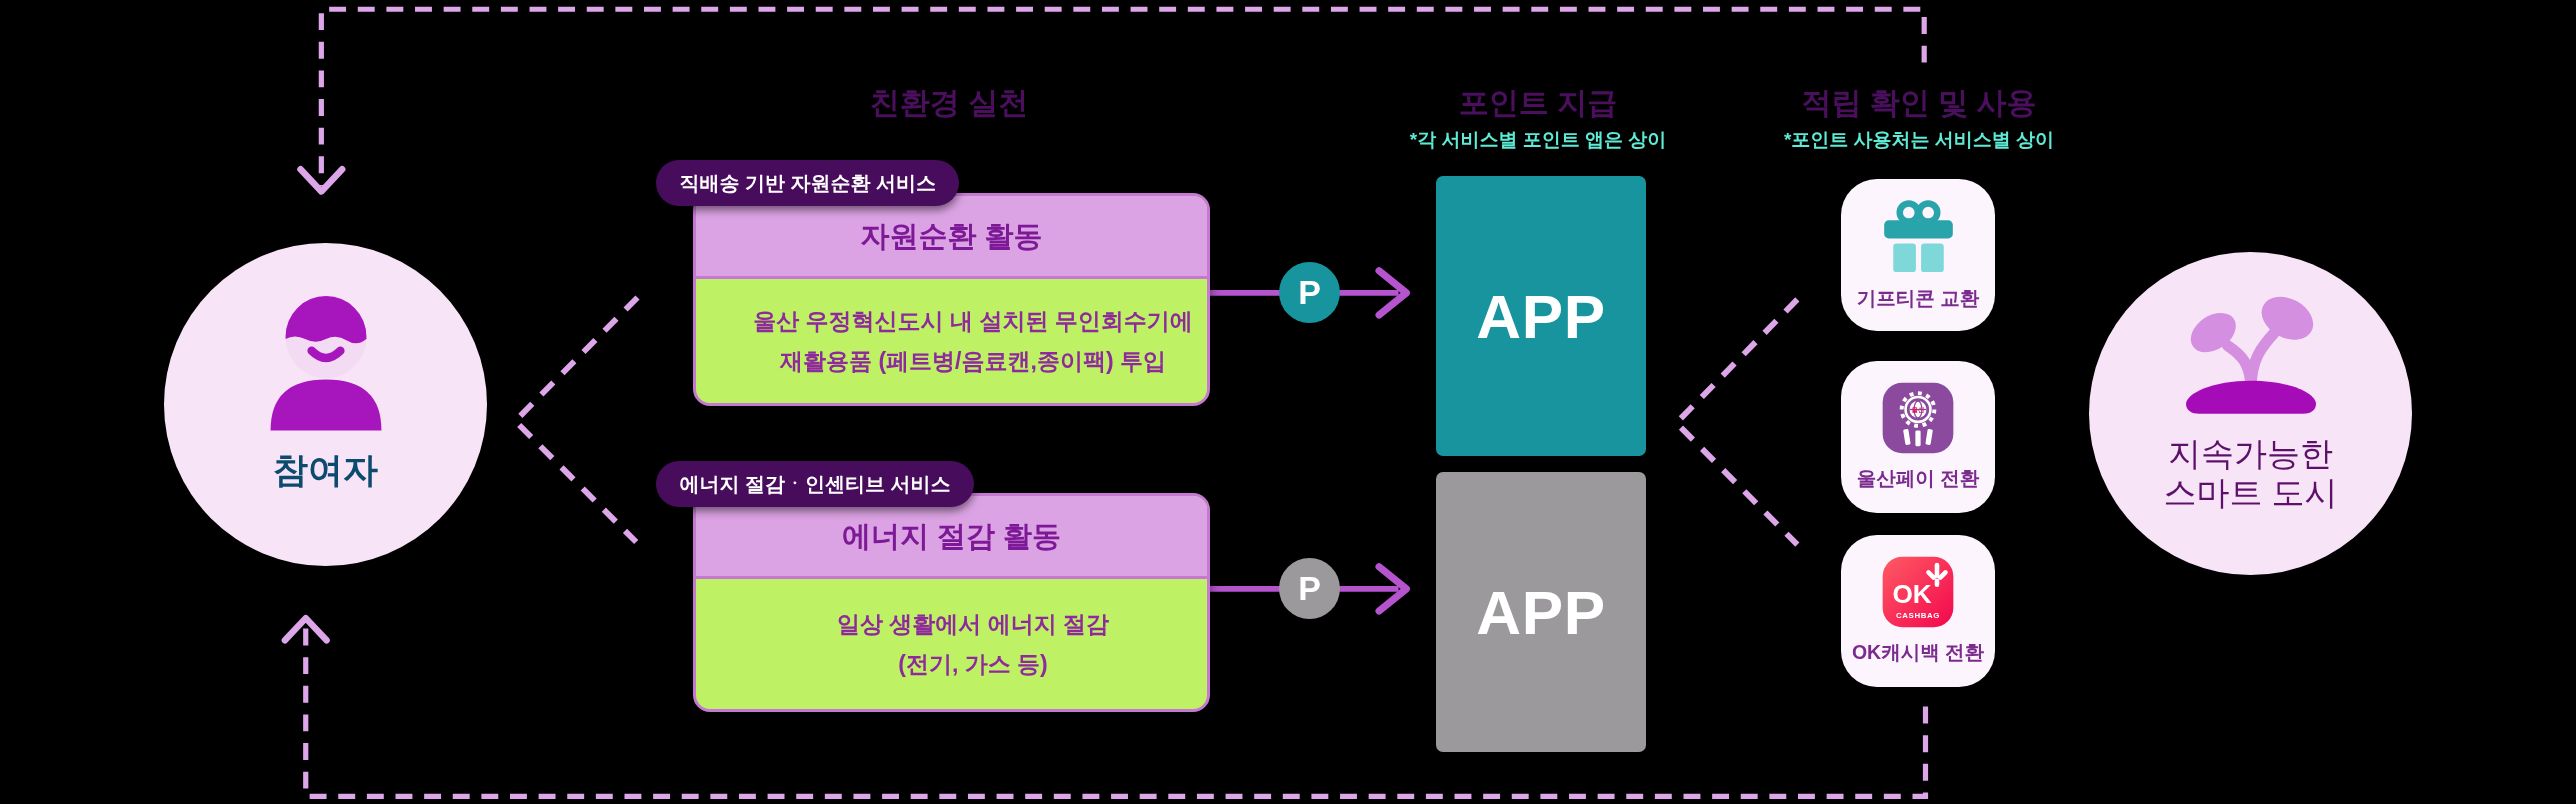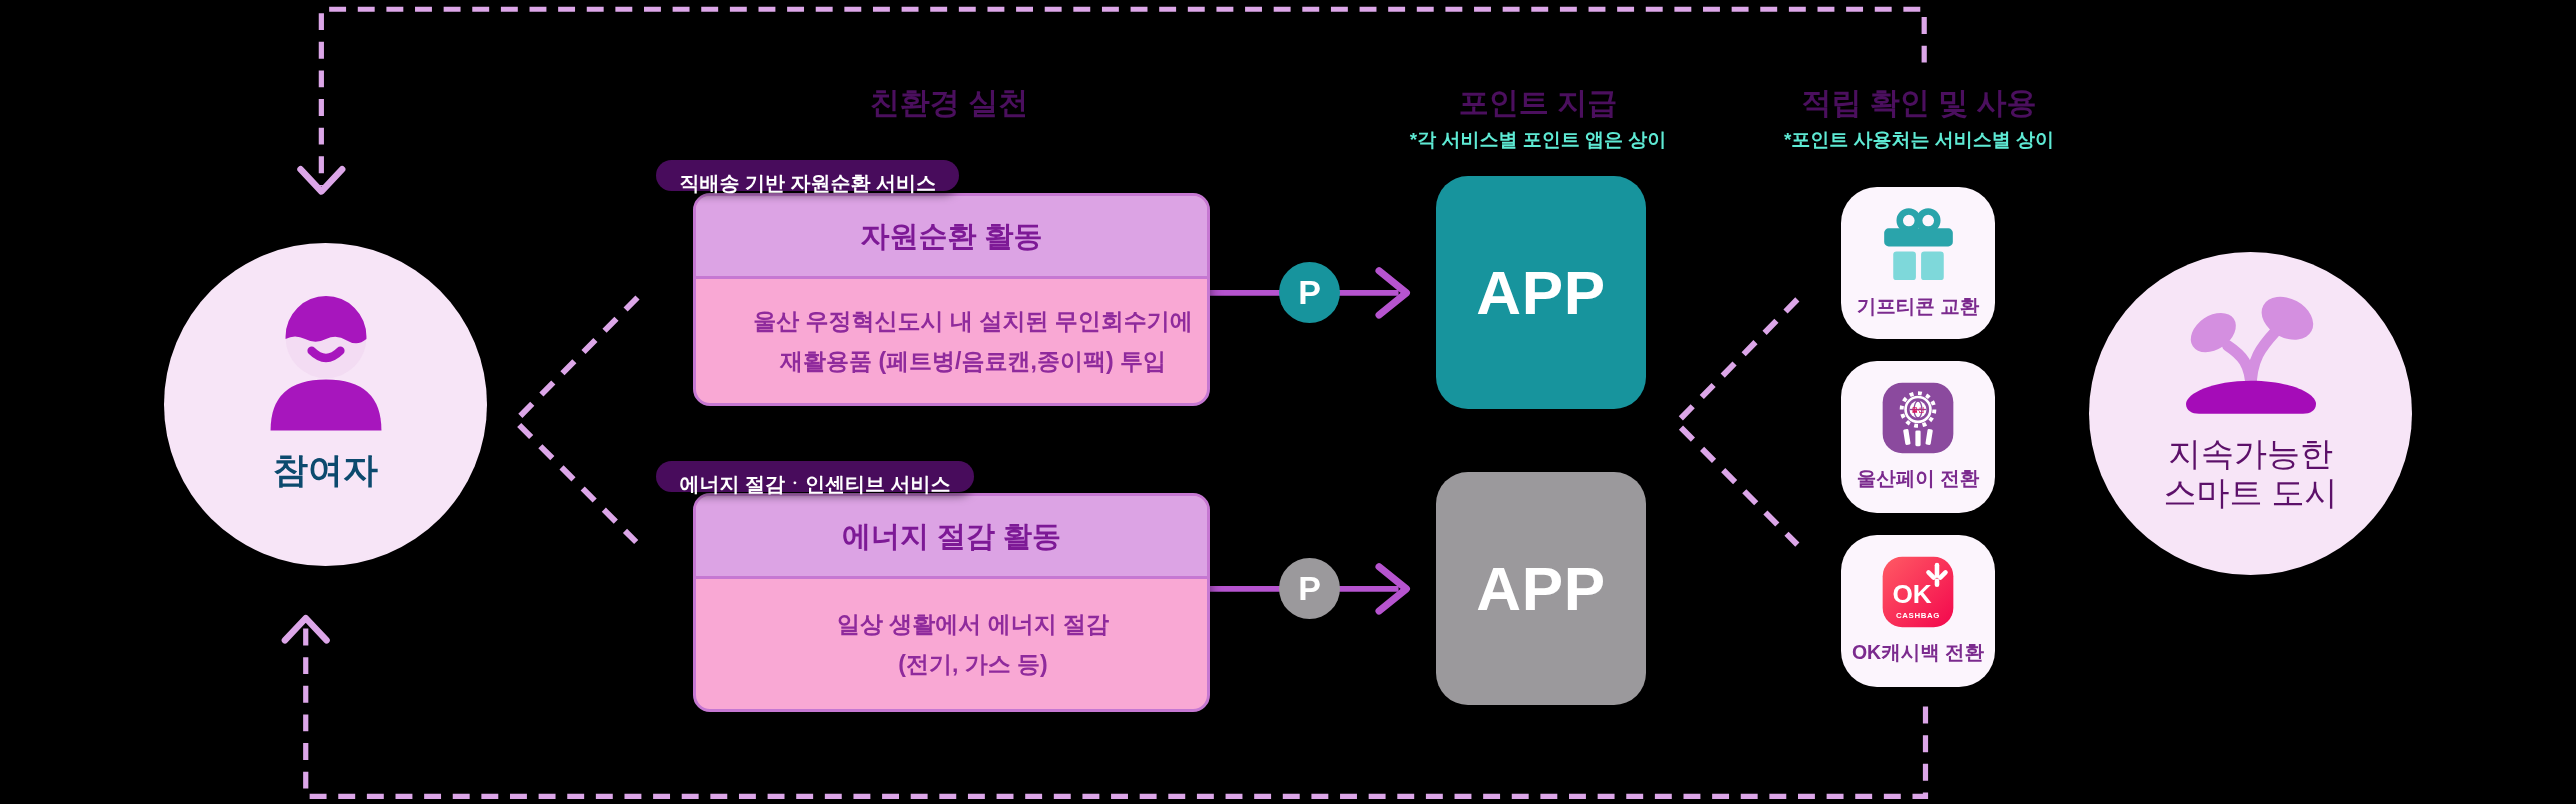"직배송 기반 자원순환 서비스" .service-badge { height: 31px -> 46px }
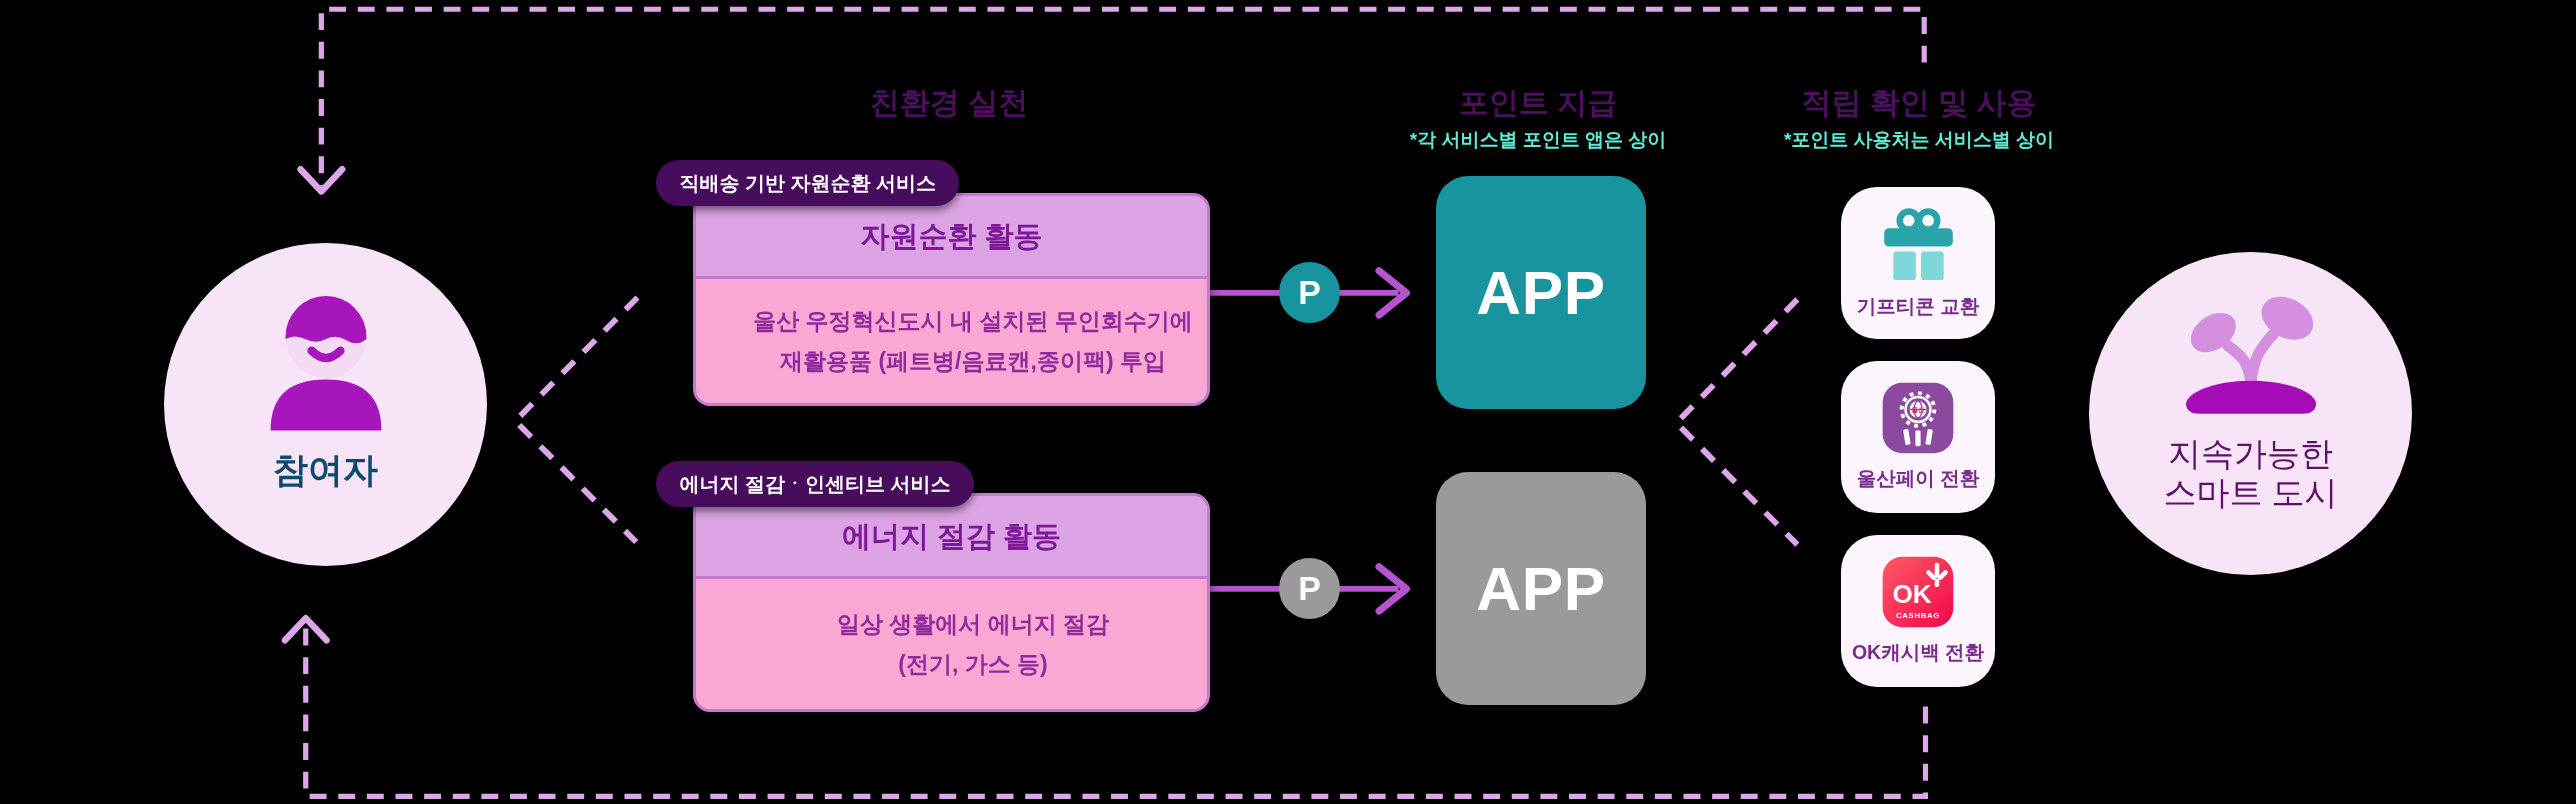"자원순환 활동" .service-box { background: #f9a8d4 -> #bef264 }
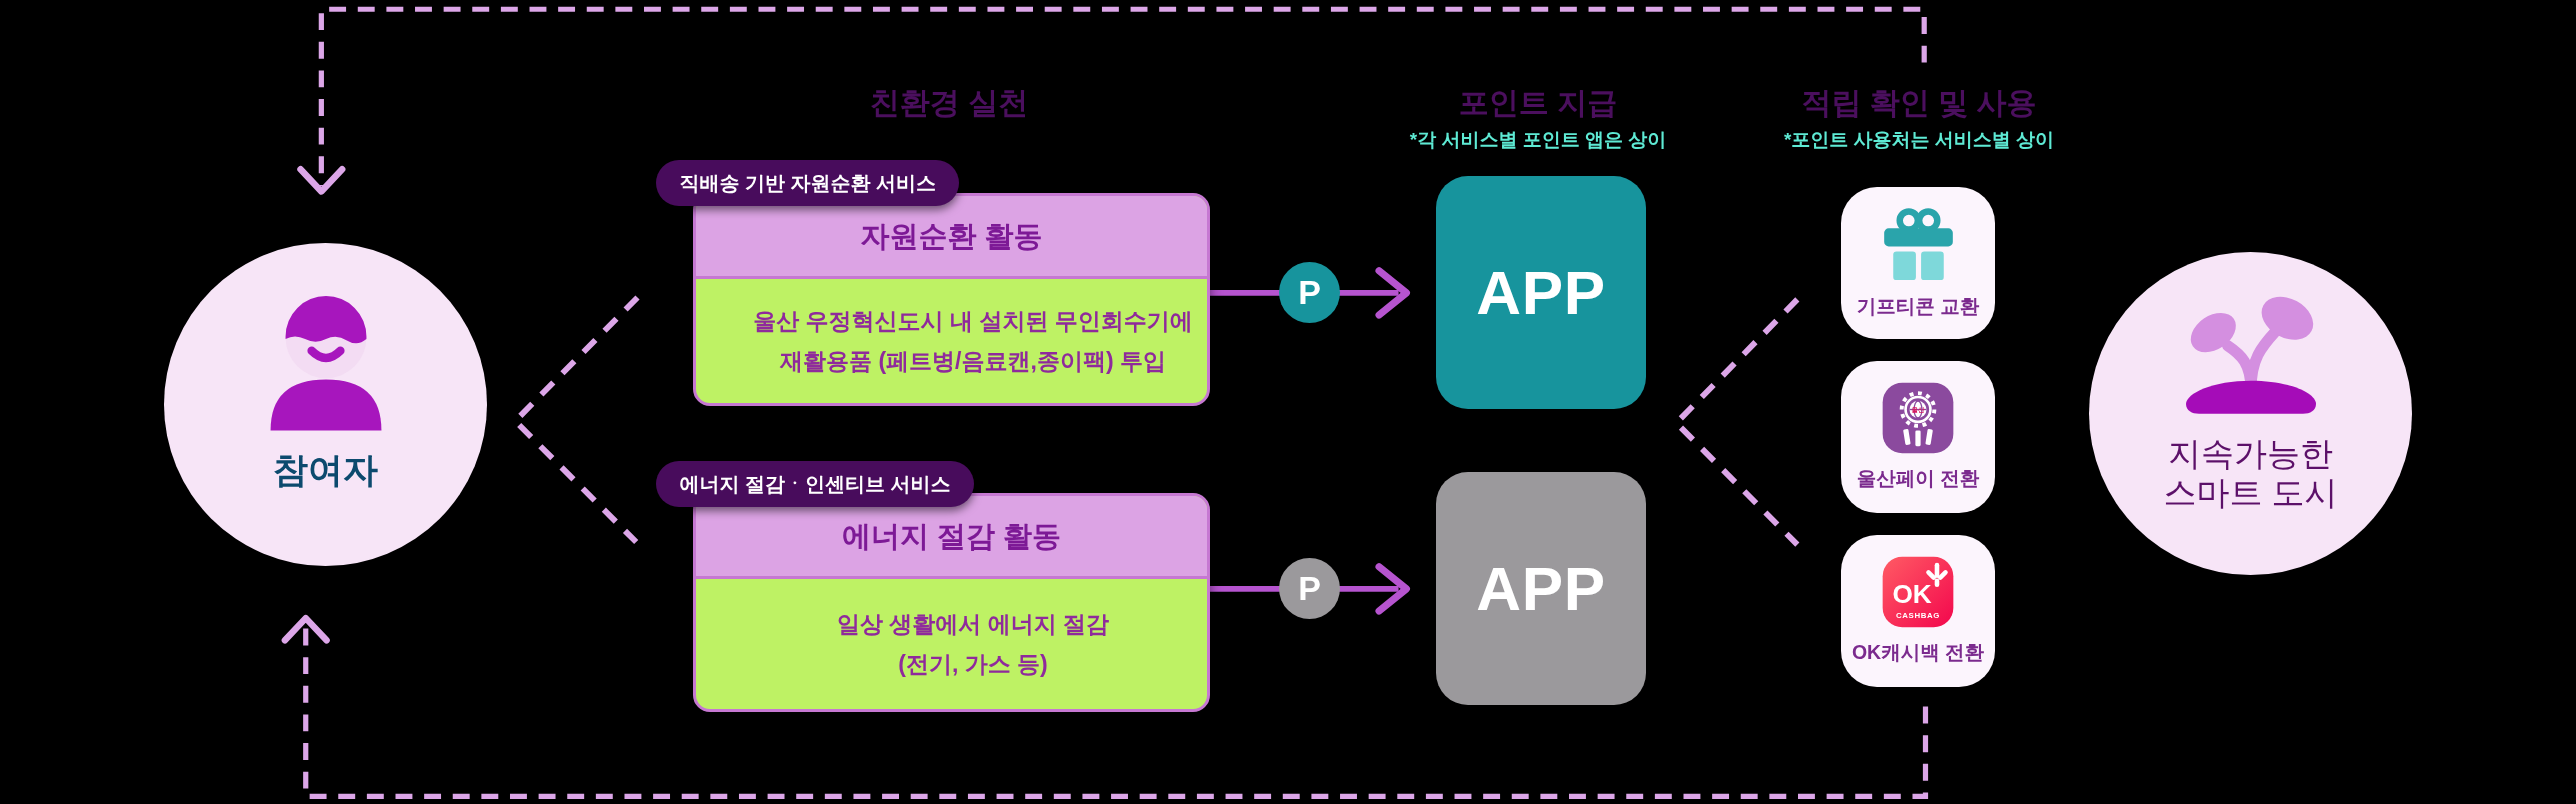"APP" .app-block { border-radius: 32px -> 7px; height: 233px -> 280px }
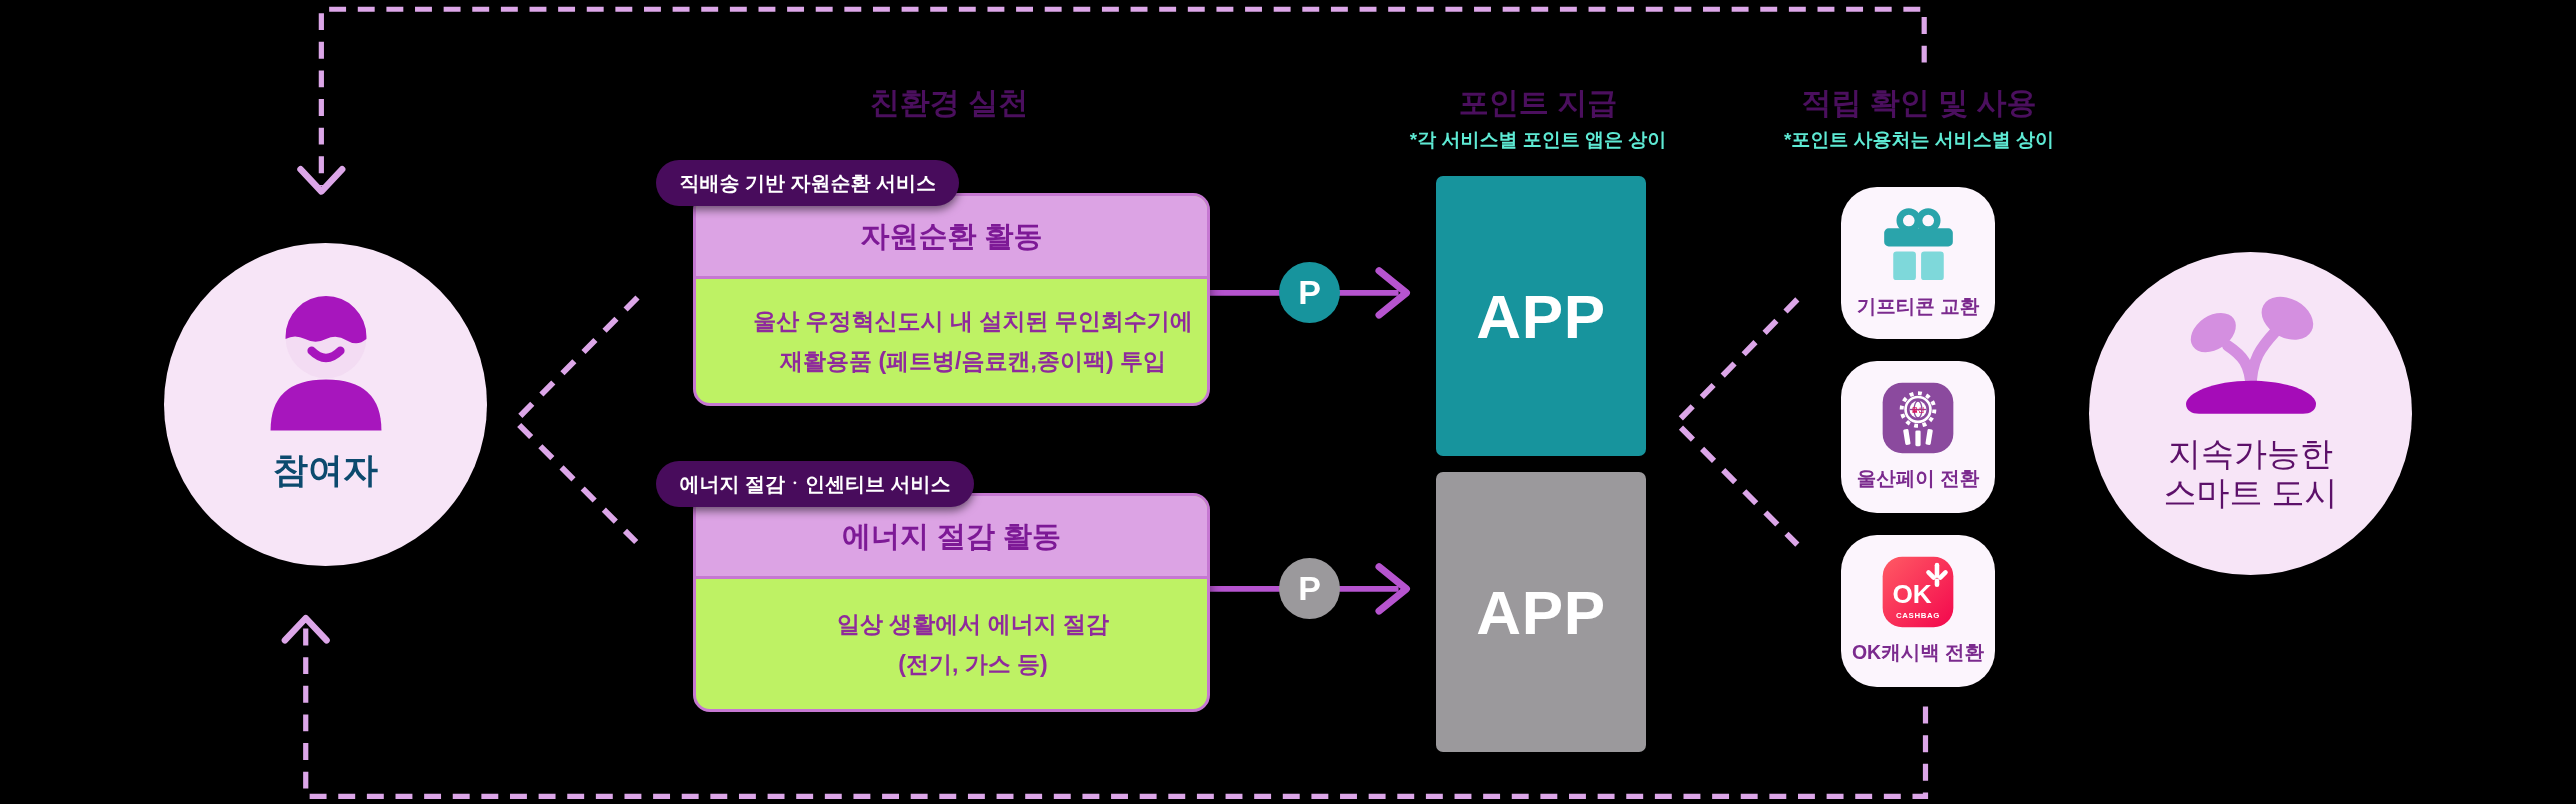"기프티콘 교환" .reward-1 { top: 187px -> 179px }
